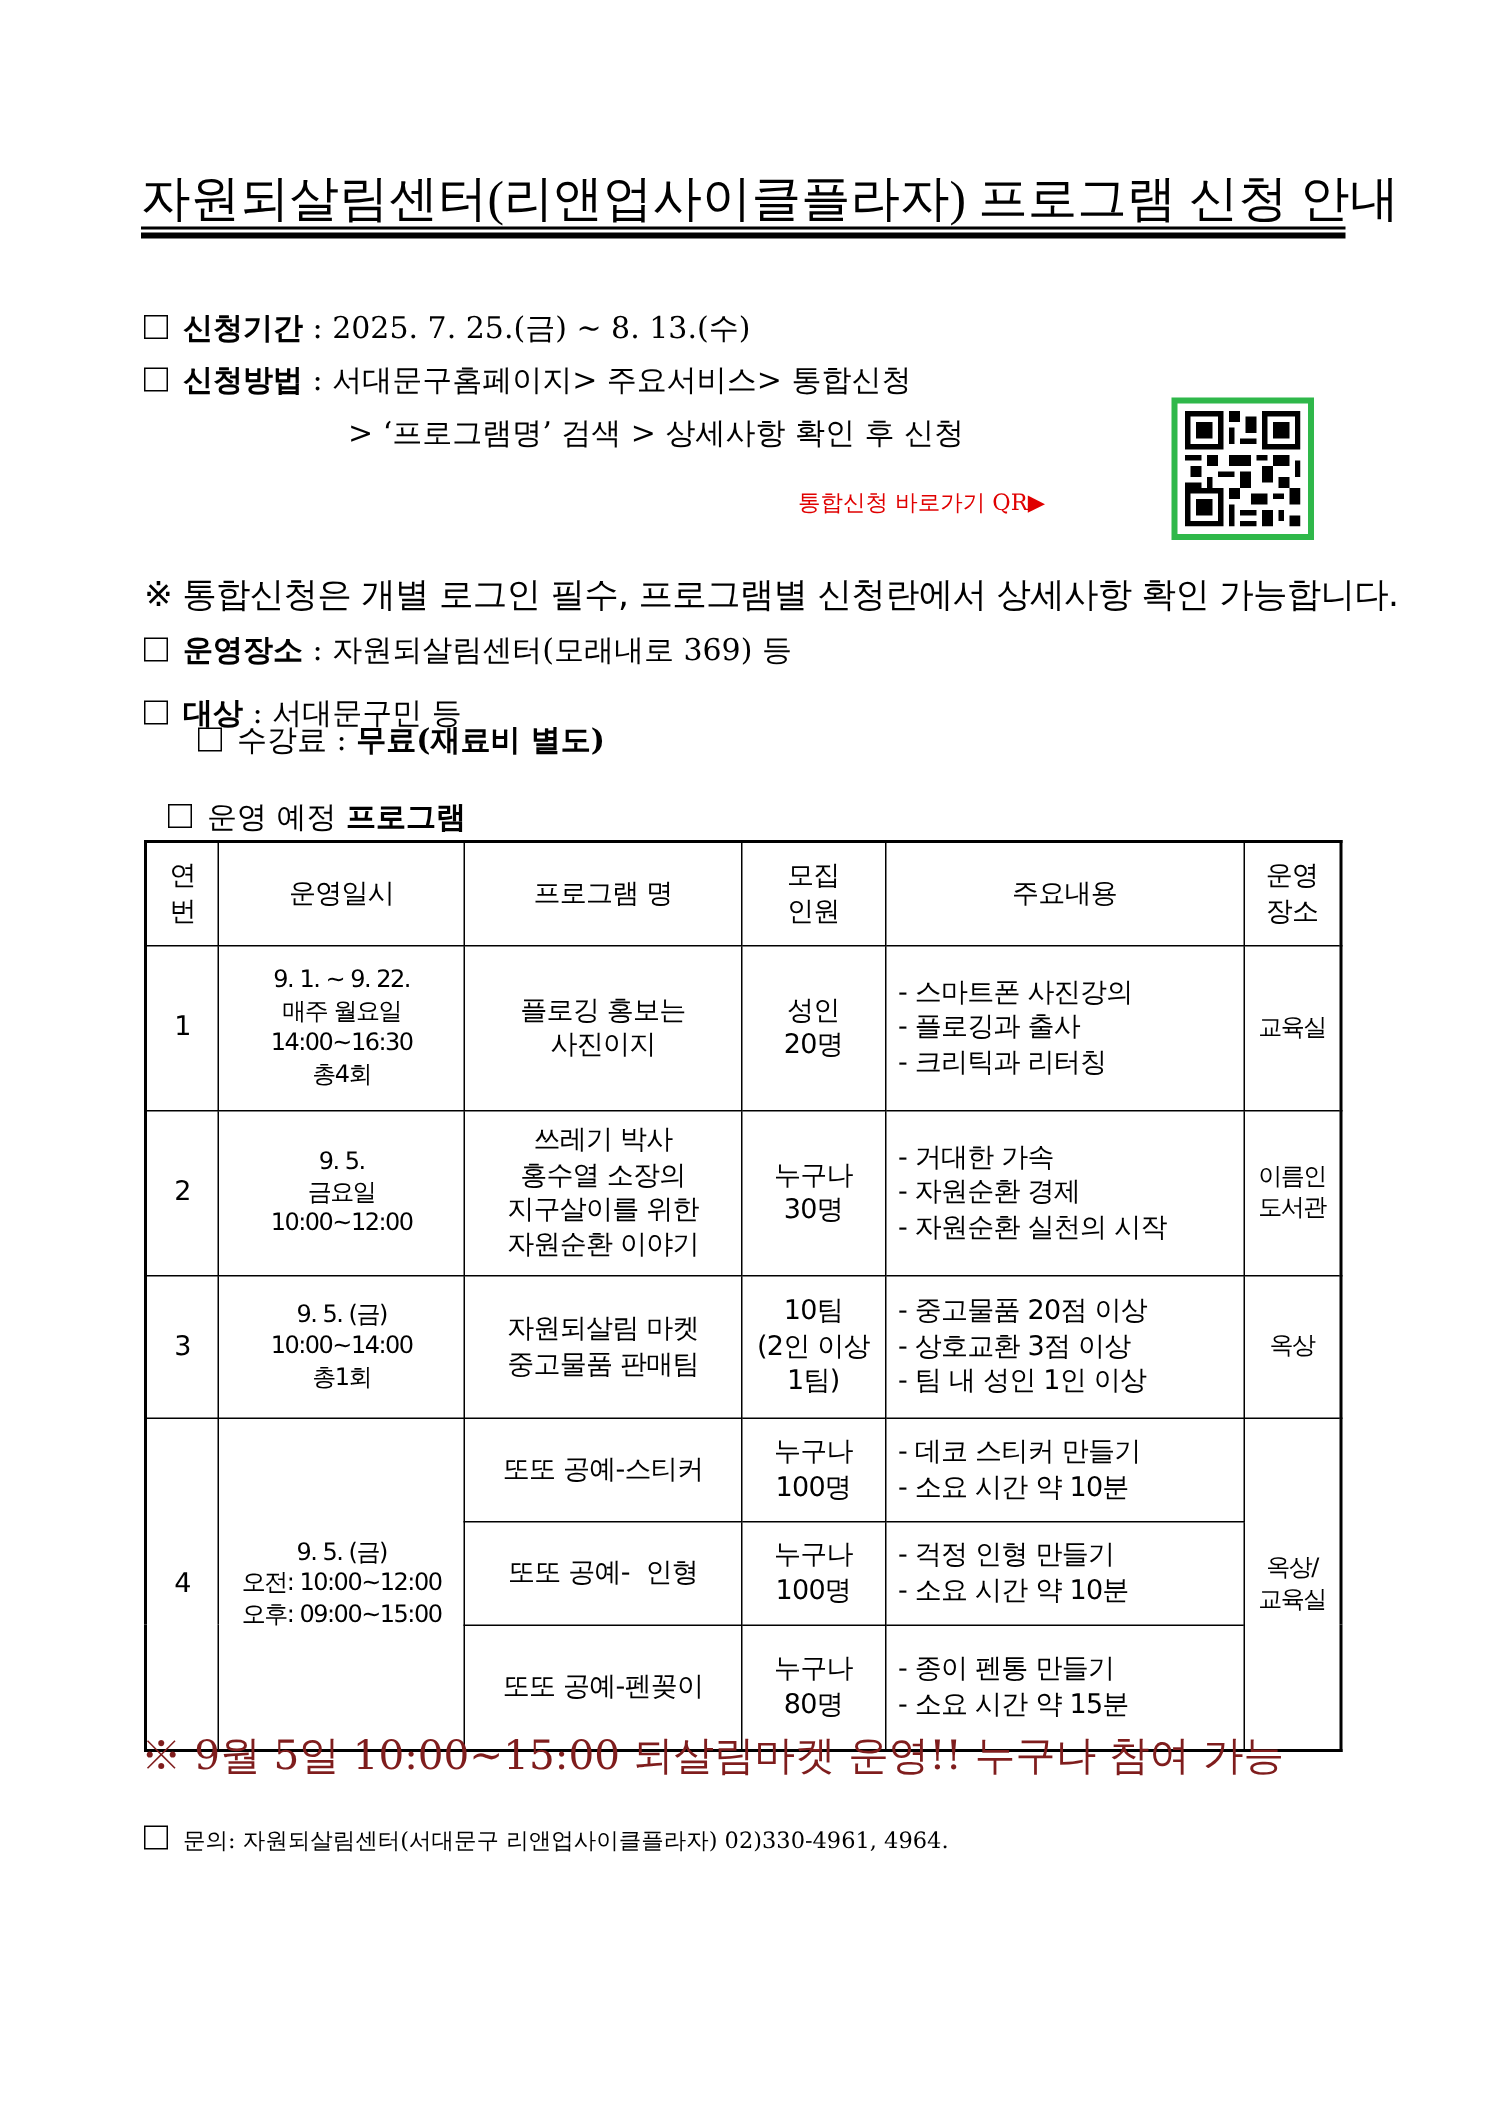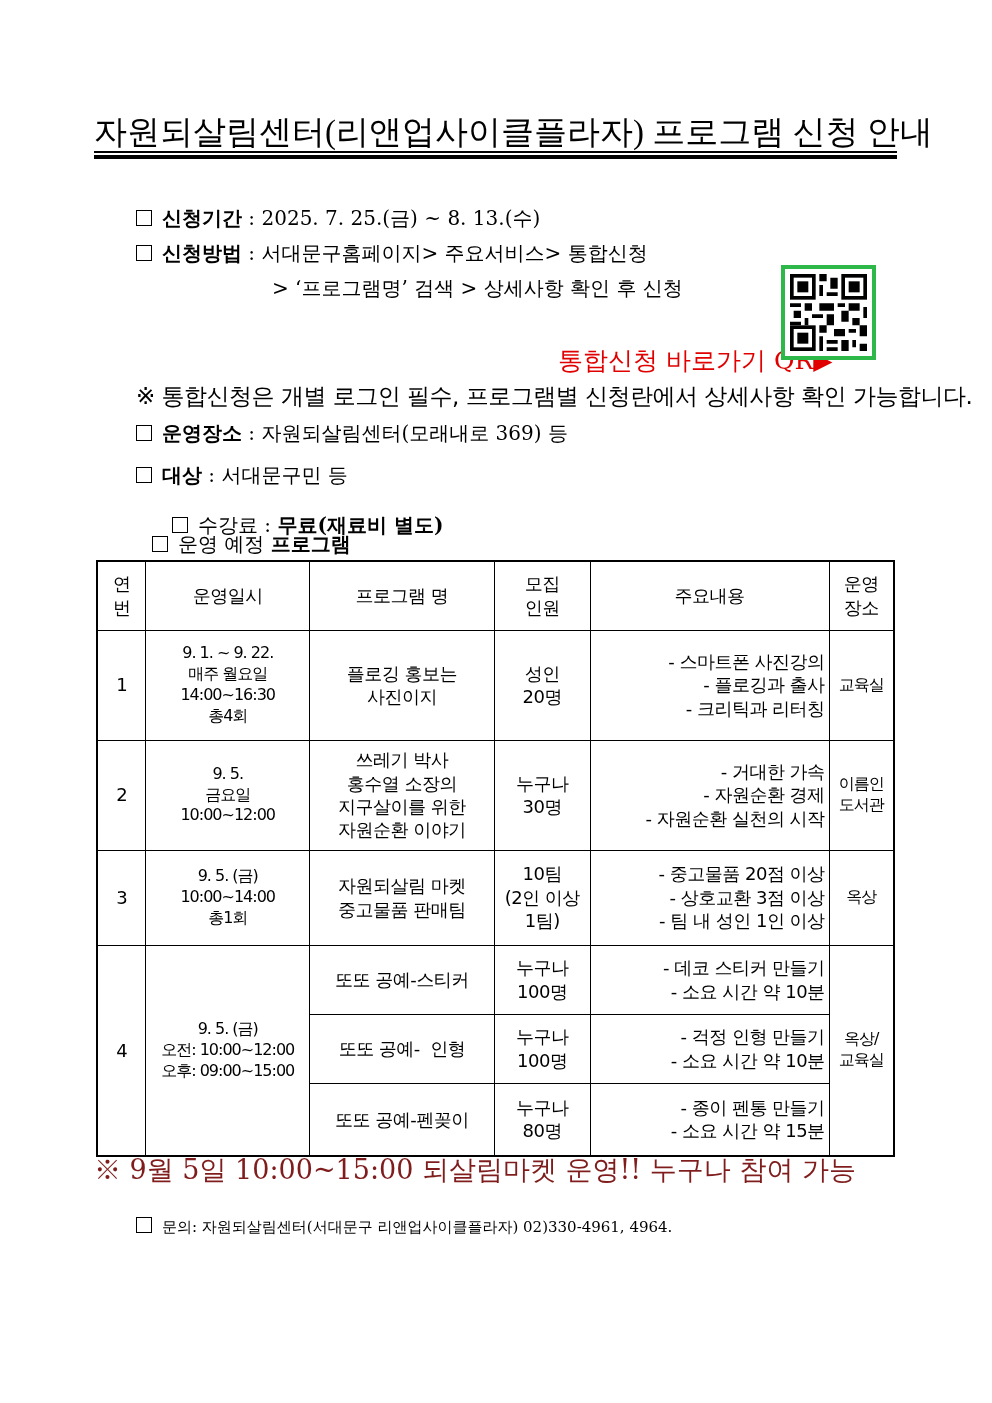"신청기간 : 2025. 7. 25.(금)" .line { margin-left: 40px -> none }
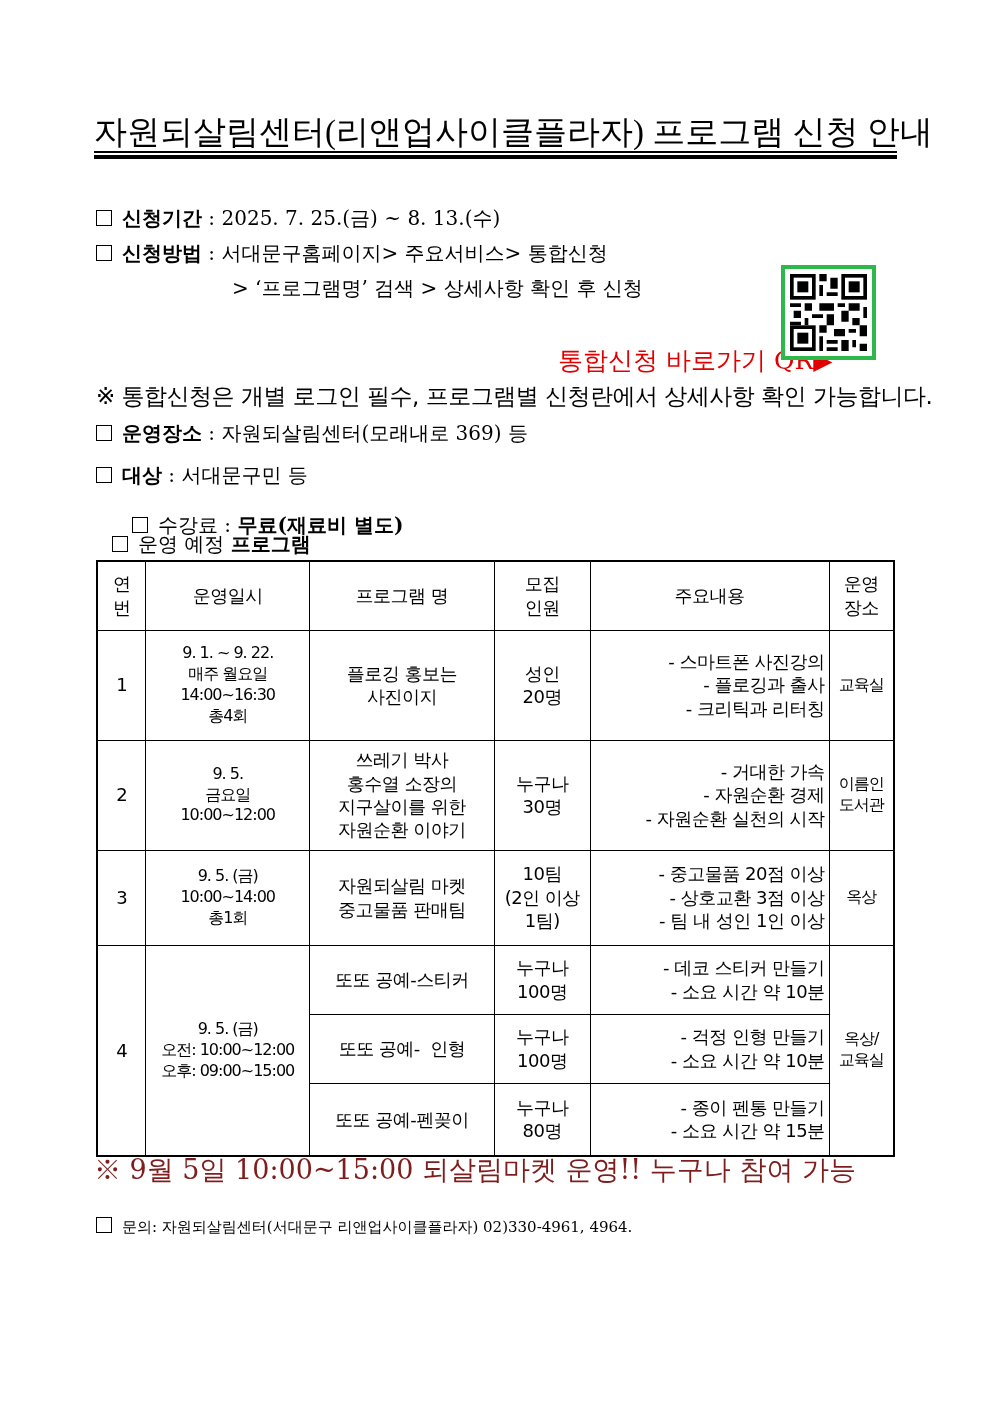"통합신청 바로가기 QR▶" .qr-link { font-size: 25px -> 15px; margin-left: 26px -> none; top: 344px -> 326px }
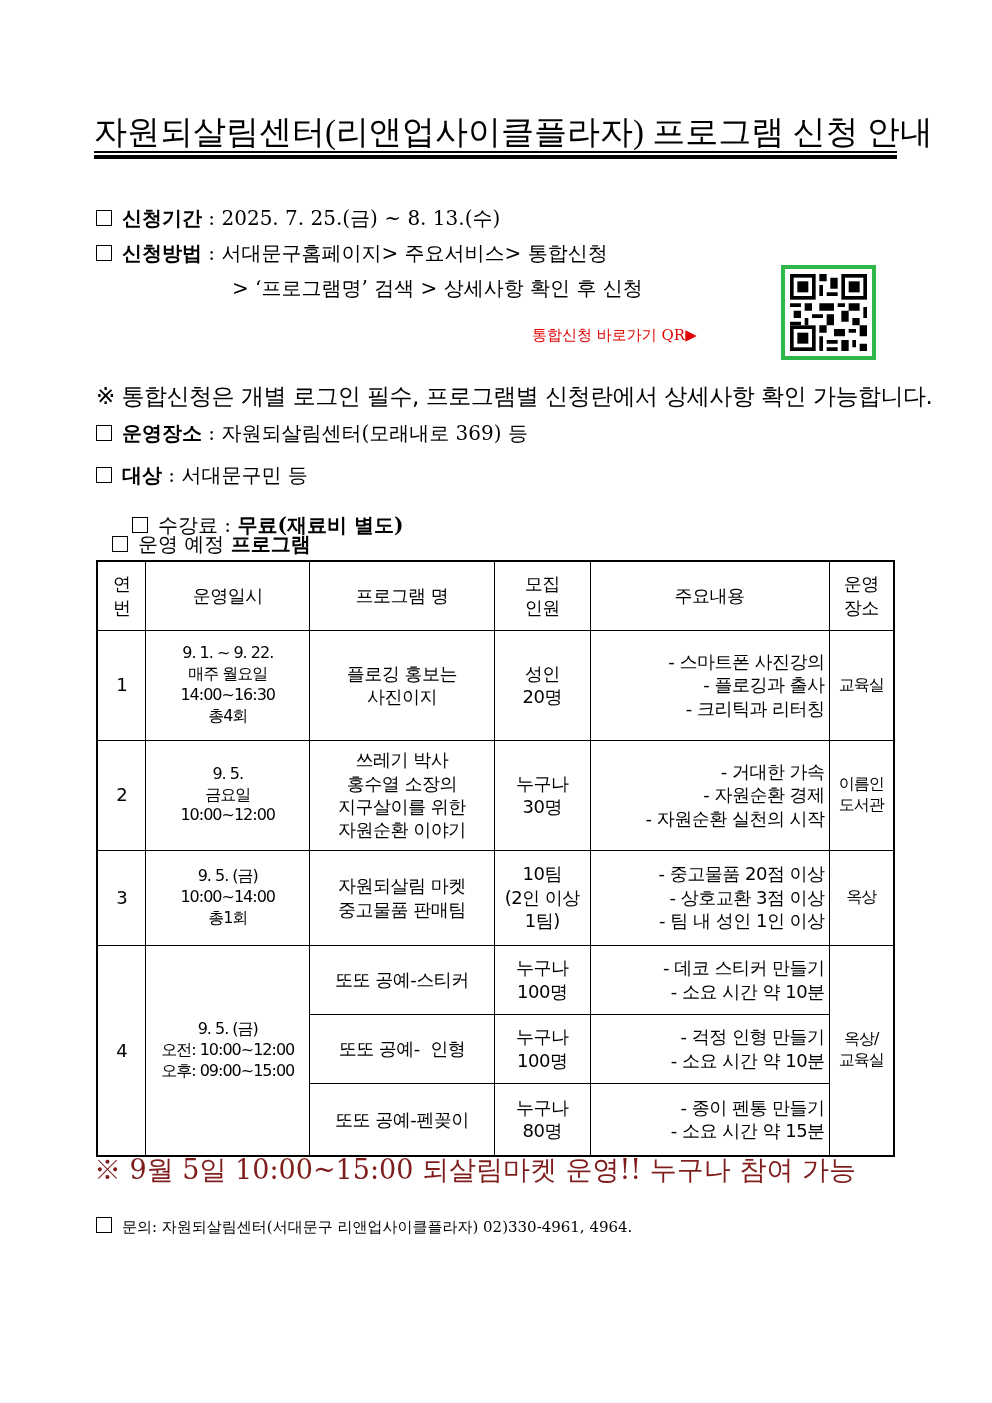"수강료 : 무료(재료비 별도)" div.line { top: 512px -> 480px }
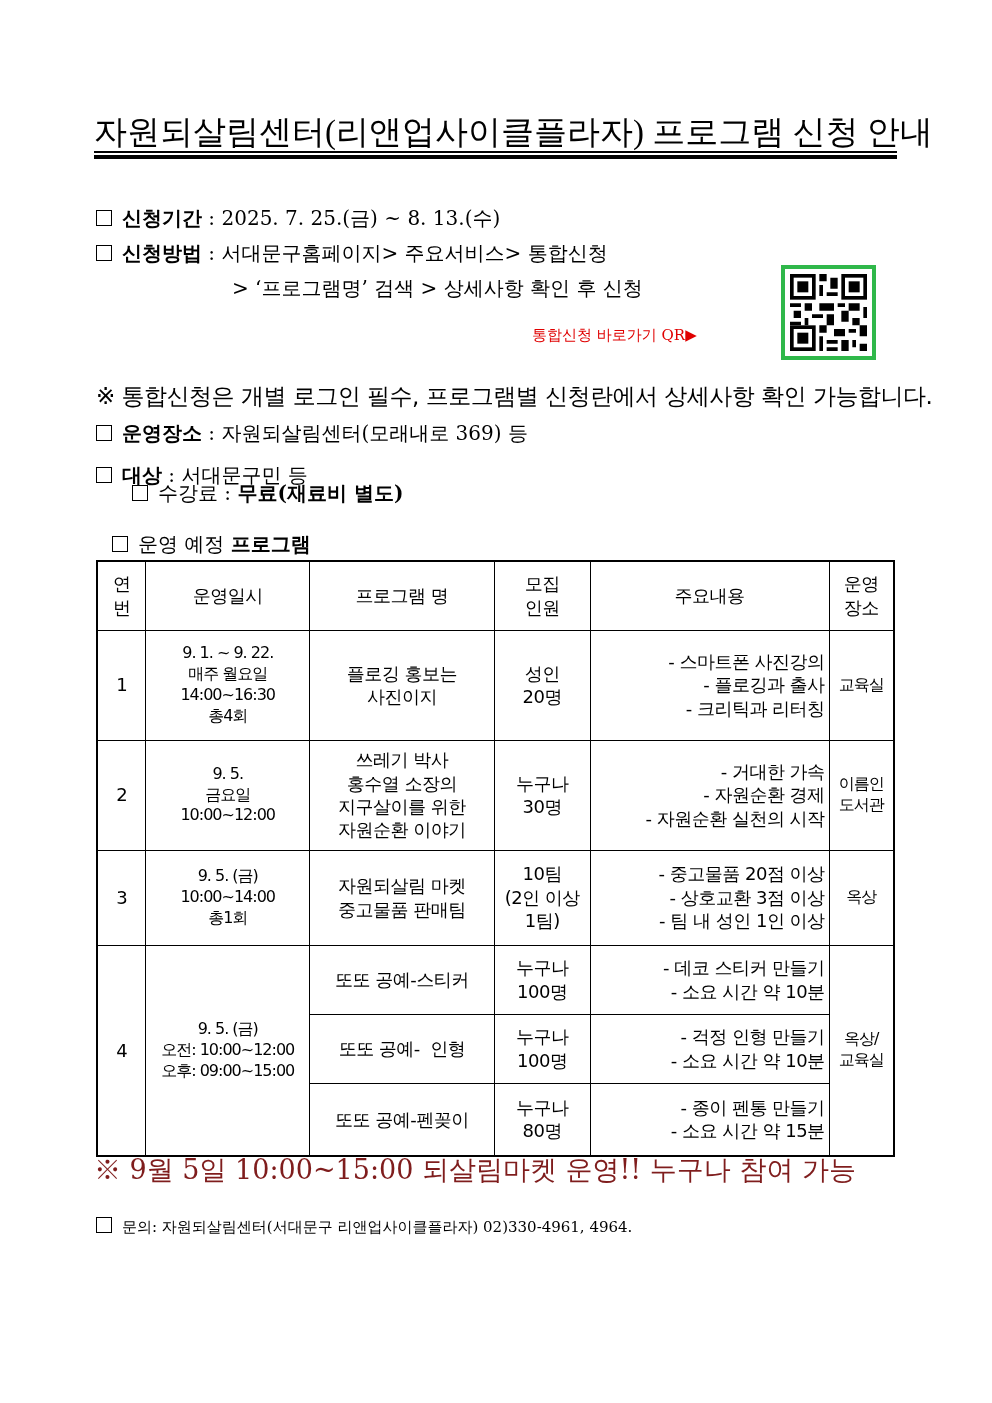"- 스마트폰 사진강의" table.prog td.content { text-align: right -> left }
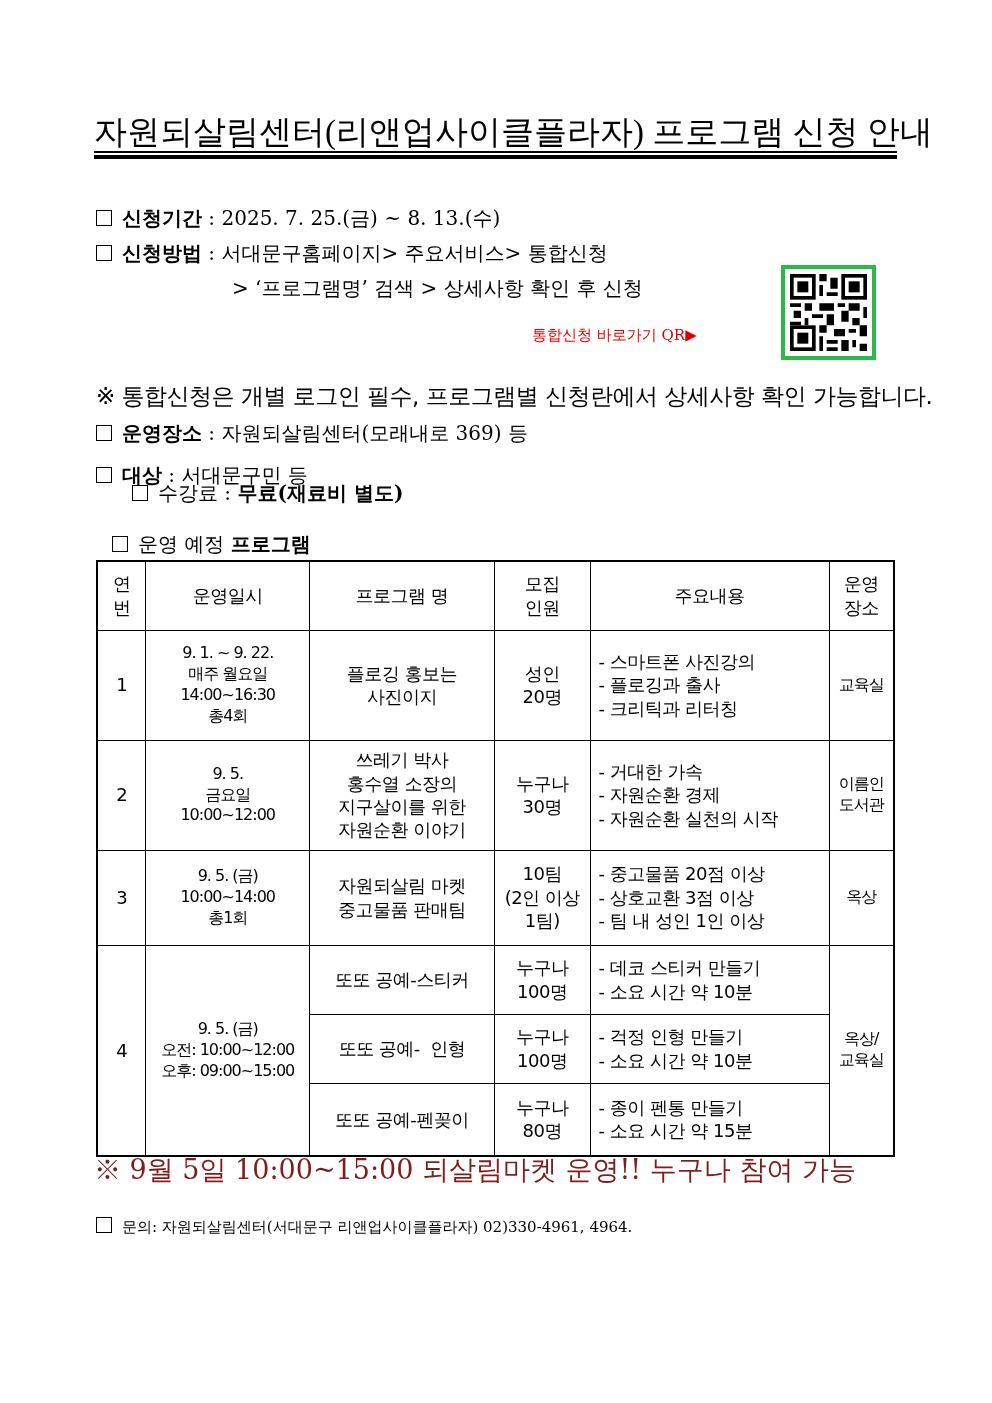"또또 공예-펜꽂이" tr { height: 73px -> 84px }
